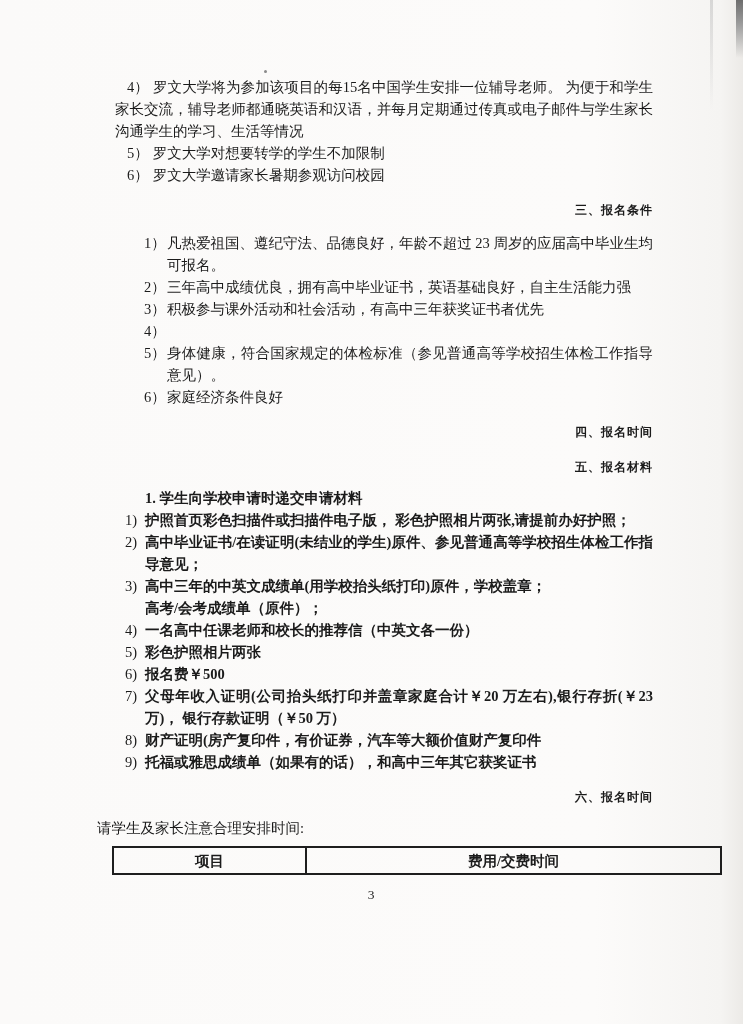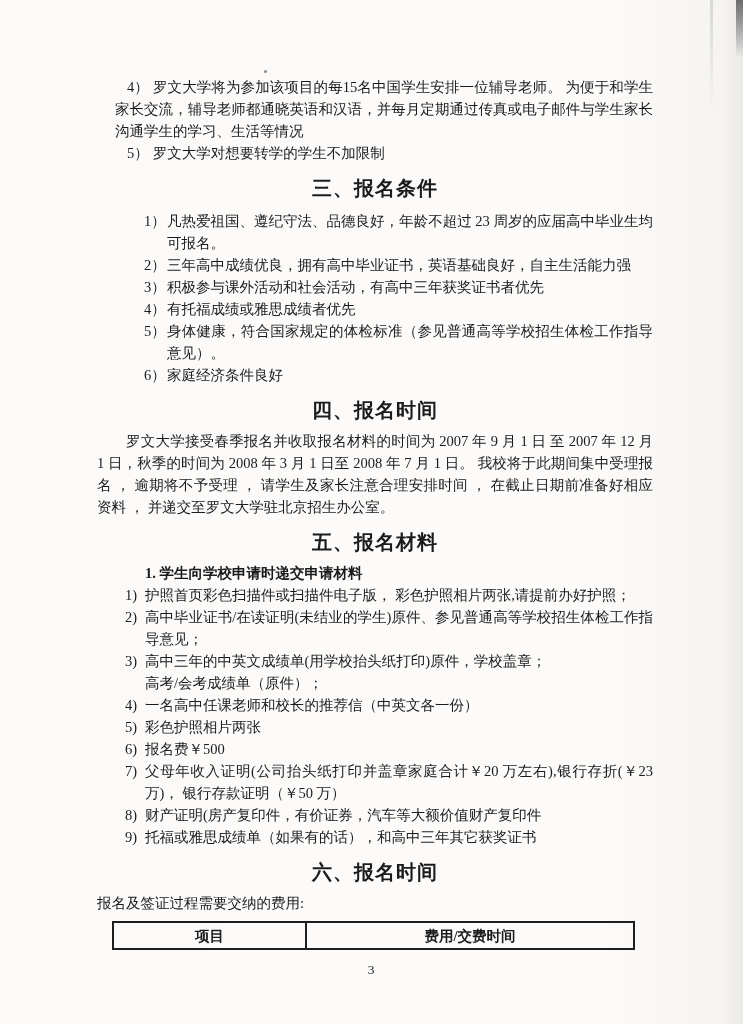"6） 罗文大学邀请家长暑期参观访问校园" div.cont-item { html: none -> <div><span>6）</span><span>罗文大学邀请家长暑期参观访问校园</span></div> }
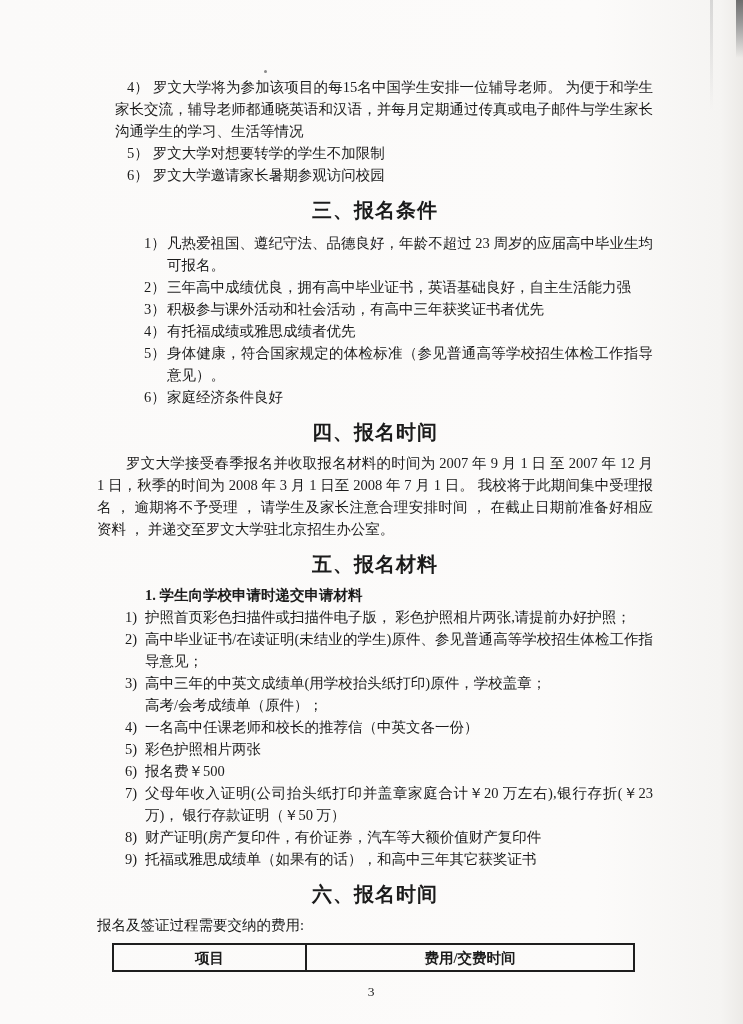"三、报名条件" .sec-heading { font-size: 20px -> 12px; text-align: center -> right }
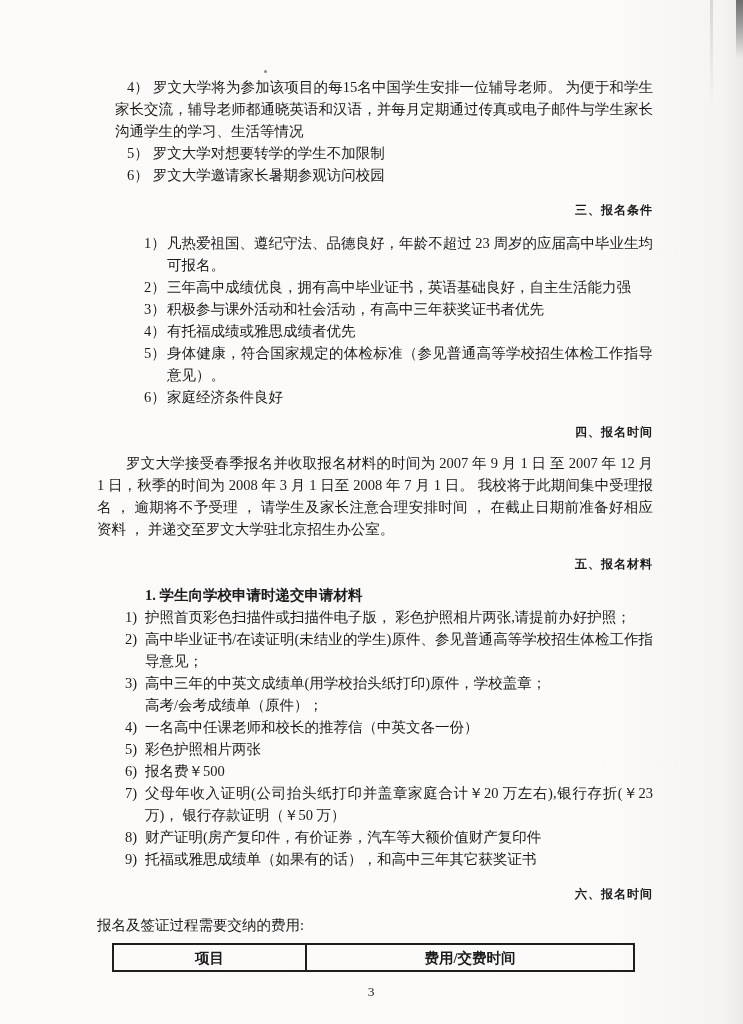"有托福成绩或雅思成绩者优先" span.txt { html: <span>有托福成绩或雅思成绩者优先</span> -> none }
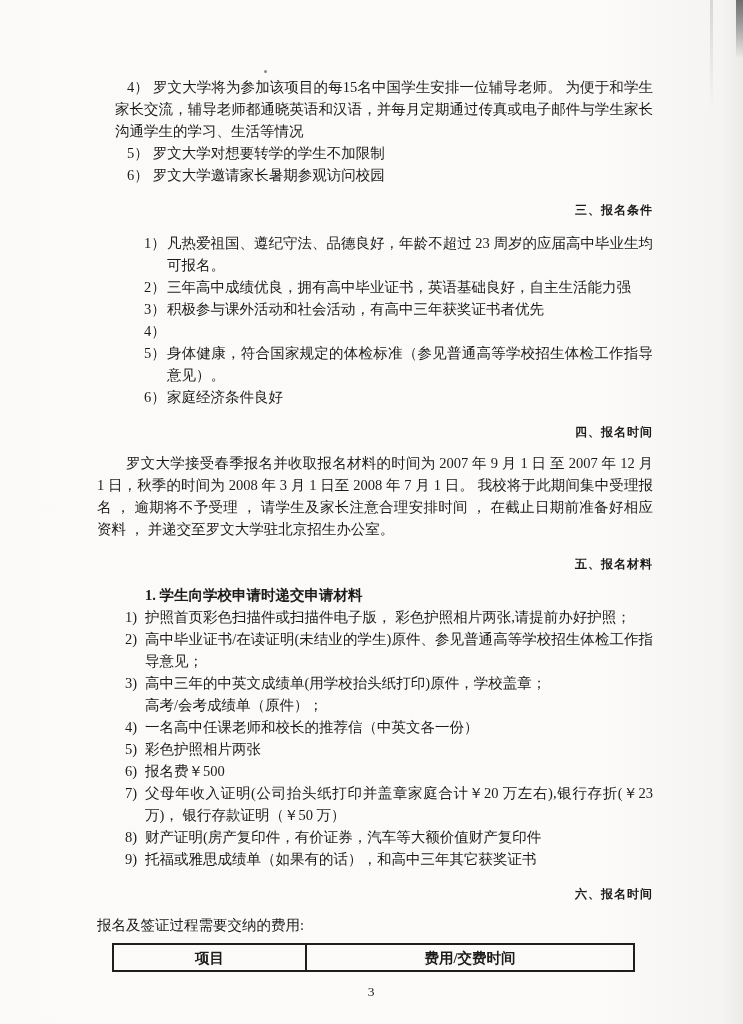"罗文大学接受春季报名并收取报名材料的时间为 2007 年 9 月" div.s4-para { html: <div>罗文大学接受春季报名并收取报名材料的时间为 2007 年 9 月 1 日 至 2007 年 12 月 1 日，秋季的时间为 2008 年 3 月 1 日至 2008 年 7 月 1 日。 我校将于此期间集中受理报名 ， 逾期将不予受理 ， 请学生及家长注意合理安排时间 ， 在截止日期前准备好相应资料 ， 并递交至罗文大学驻北京招生办公室。</div> -> none }
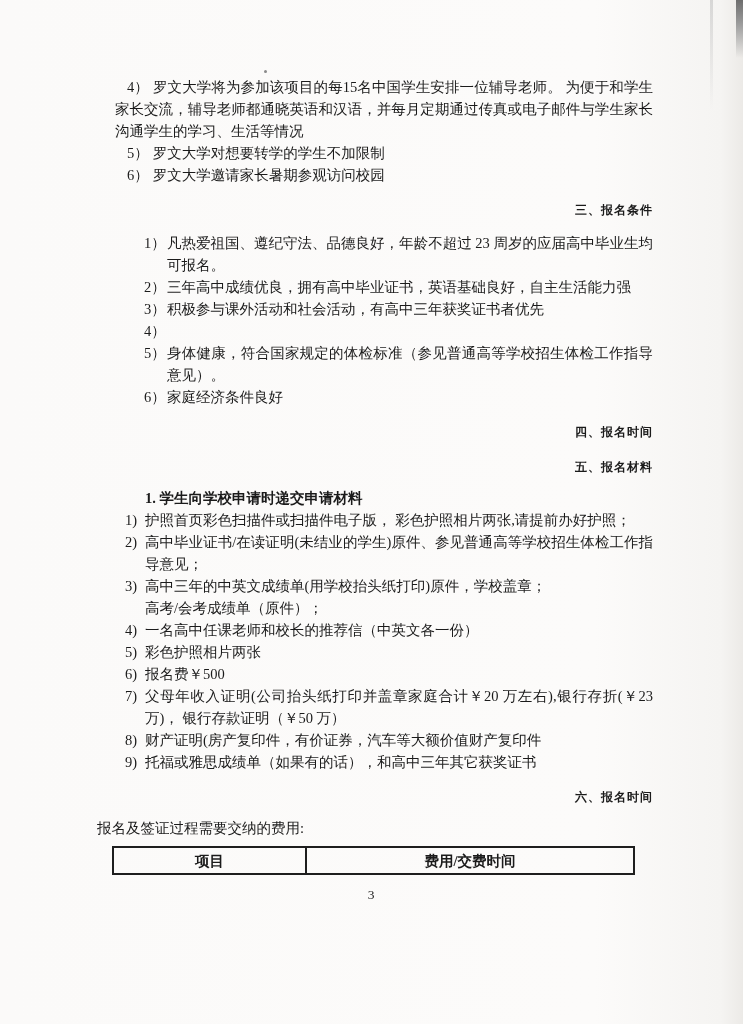"护照首页彩色扫描件或扫描件电子版， 彩色护照相片两张,请提前办好护照；" .s5-item .txt { font-weight: none -> bold }
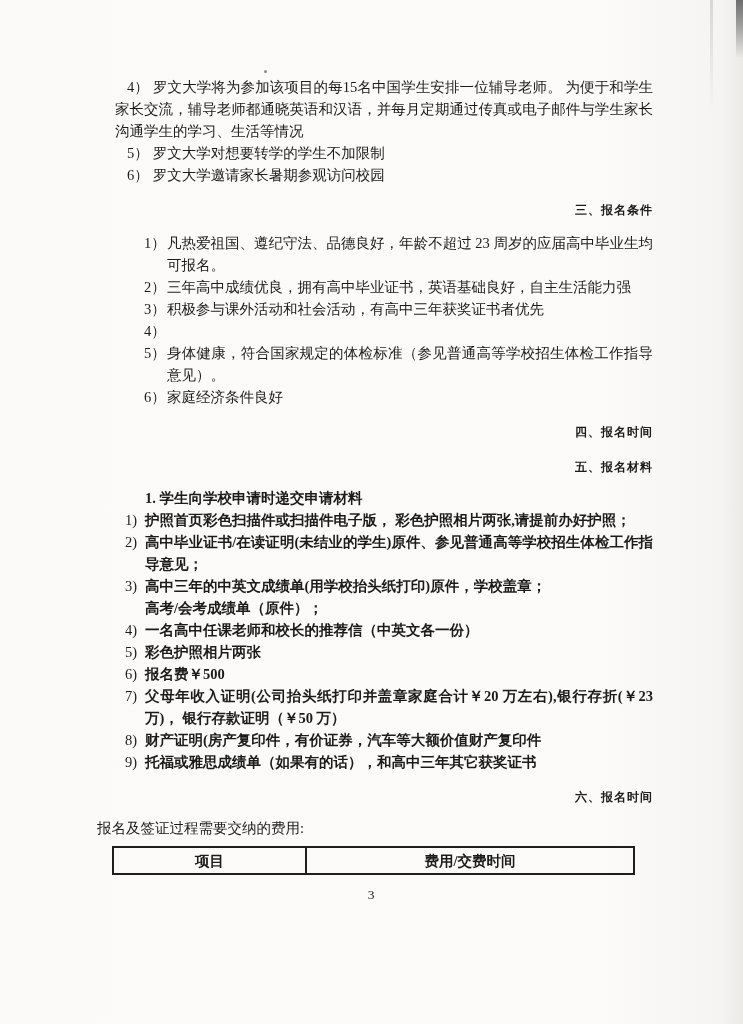"报名及签证过程需要交纳的费用:" div.s6-intro { text: 报名及签证过程需要交纳的费用 -> 请学生及家长注意合理安排时间 }
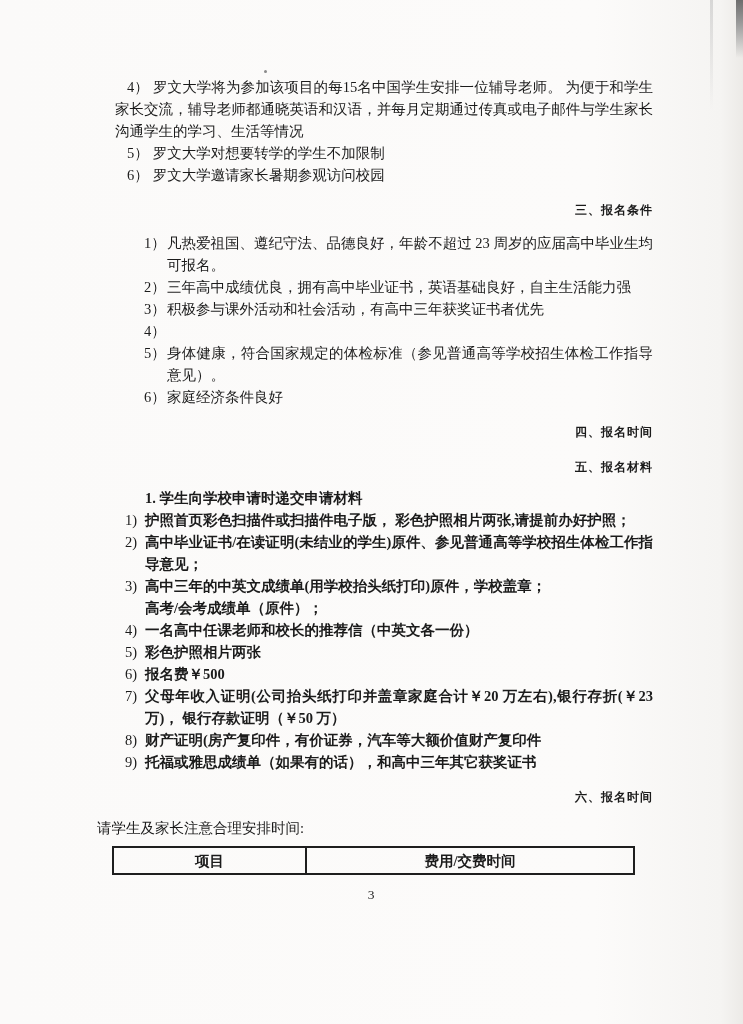"项目" .fees-table { width: 523px -> 610px }
